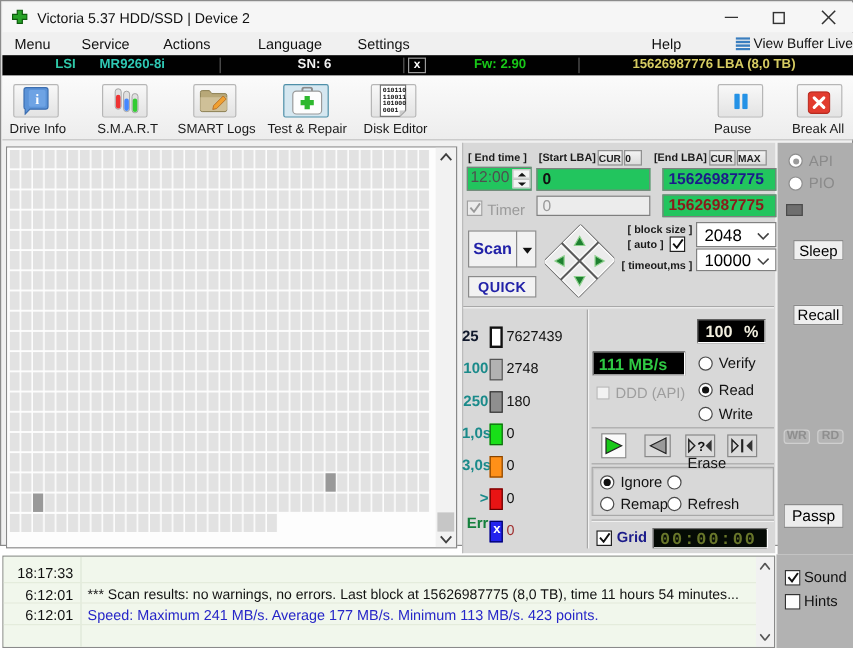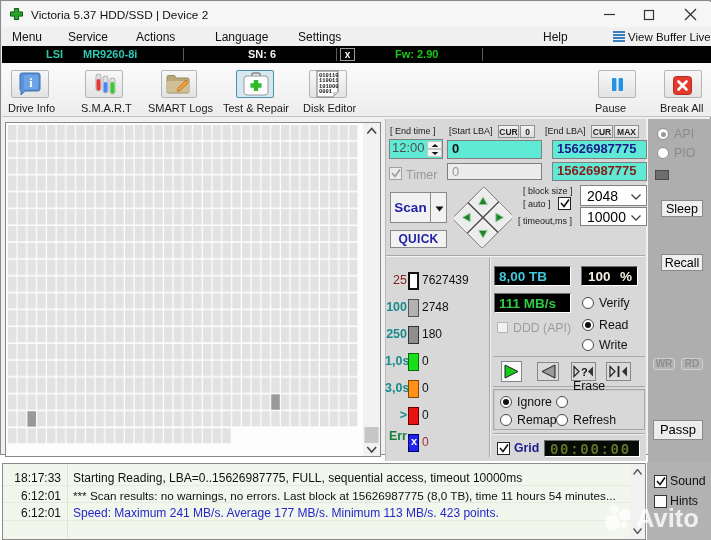"15626987776 LBA (8,0 TB)" span.dv { html: none -> <span>15626987776 LBA (8,0 TB)</span> }
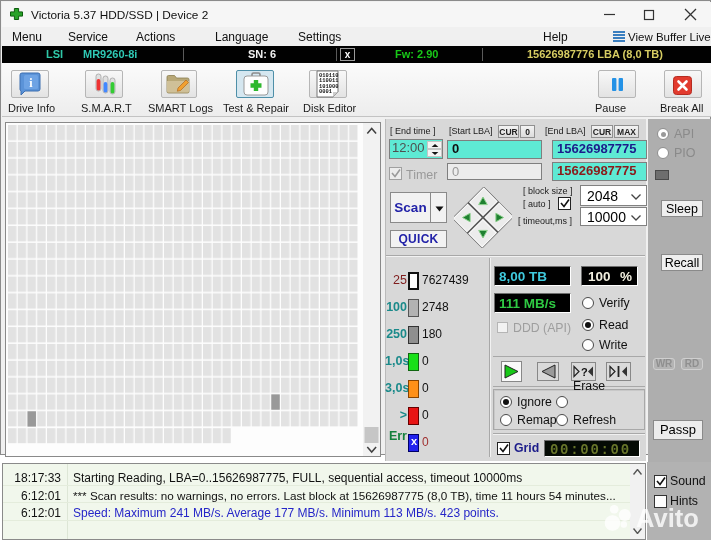"[ End time ]" .lbl { font-weight: normal -> bold }
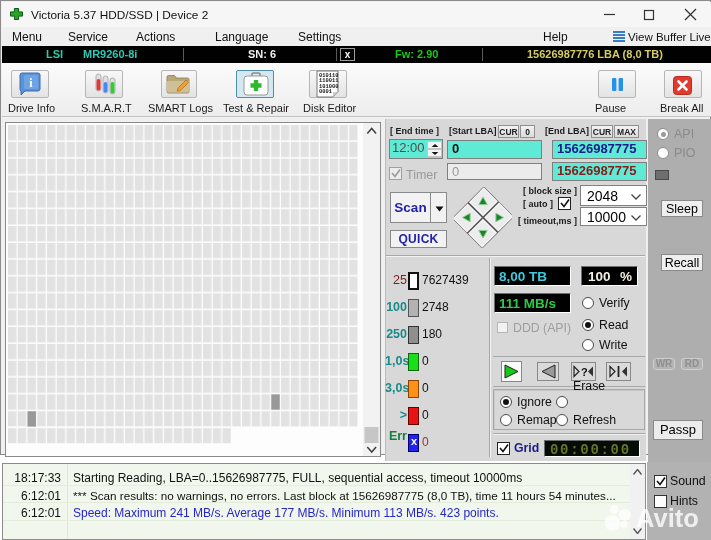"CUR" .minibtn { text-align: center -> left }
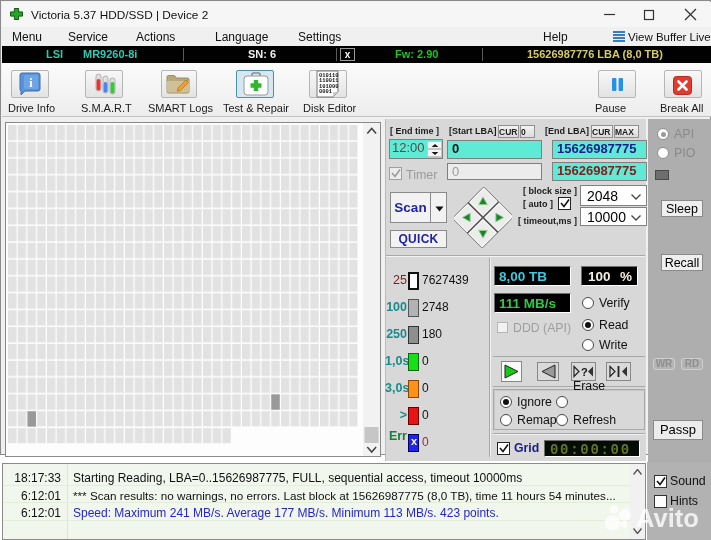"12:00" .inp { background: #5eead4 -> #22c55e }
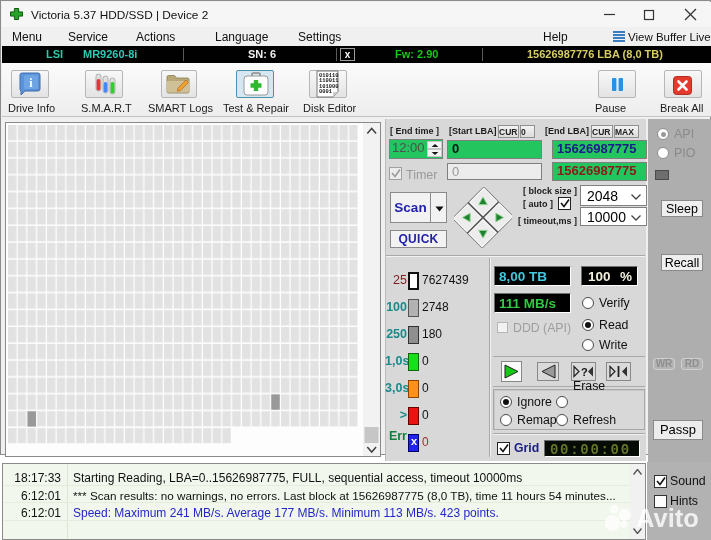"25" div.abs { color: #7f1d1d -> #0f172a; font-weight: normal -> bold; text-align: right -> left }
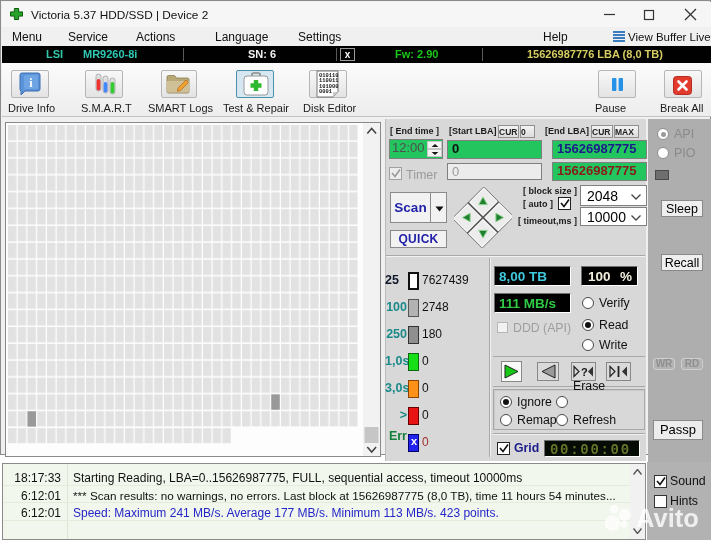"8,00 TB" div.abs { html: <div> <span>8,00 TB</span> </div> -> none }
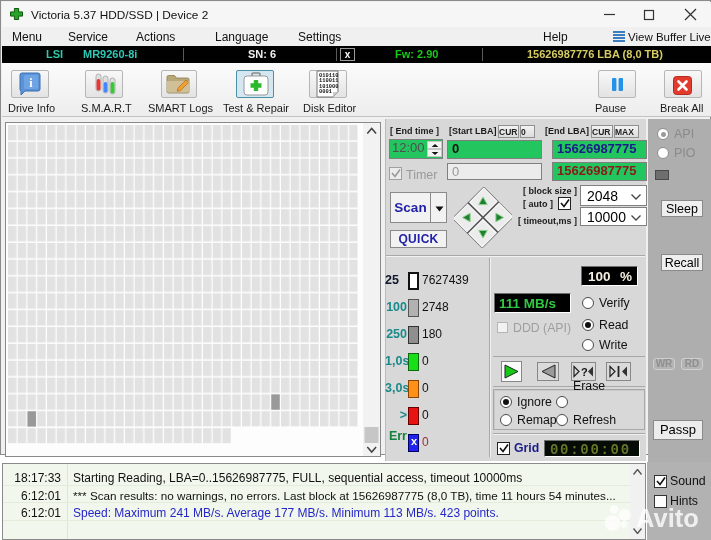"Starting Reading, LBA=0..15626987775," div { html: <div>Starting Reading, LBA=0..15626987775, FULL, sequential access, timeout 10000ms</div> -> none }
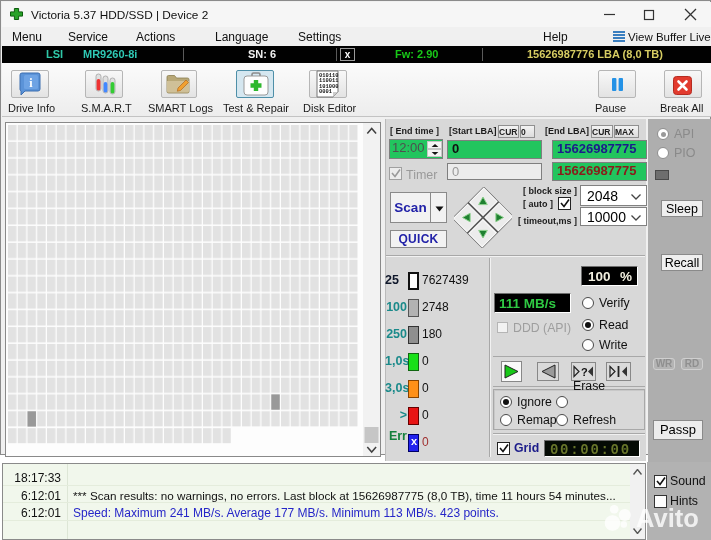"Avito" div.abs { html: <div> <svg> <g> <circle></circle> <circle></circle> <circle></circle> <circle></circle> </g> <text>Avito</text> </svg> </div> -> none }
